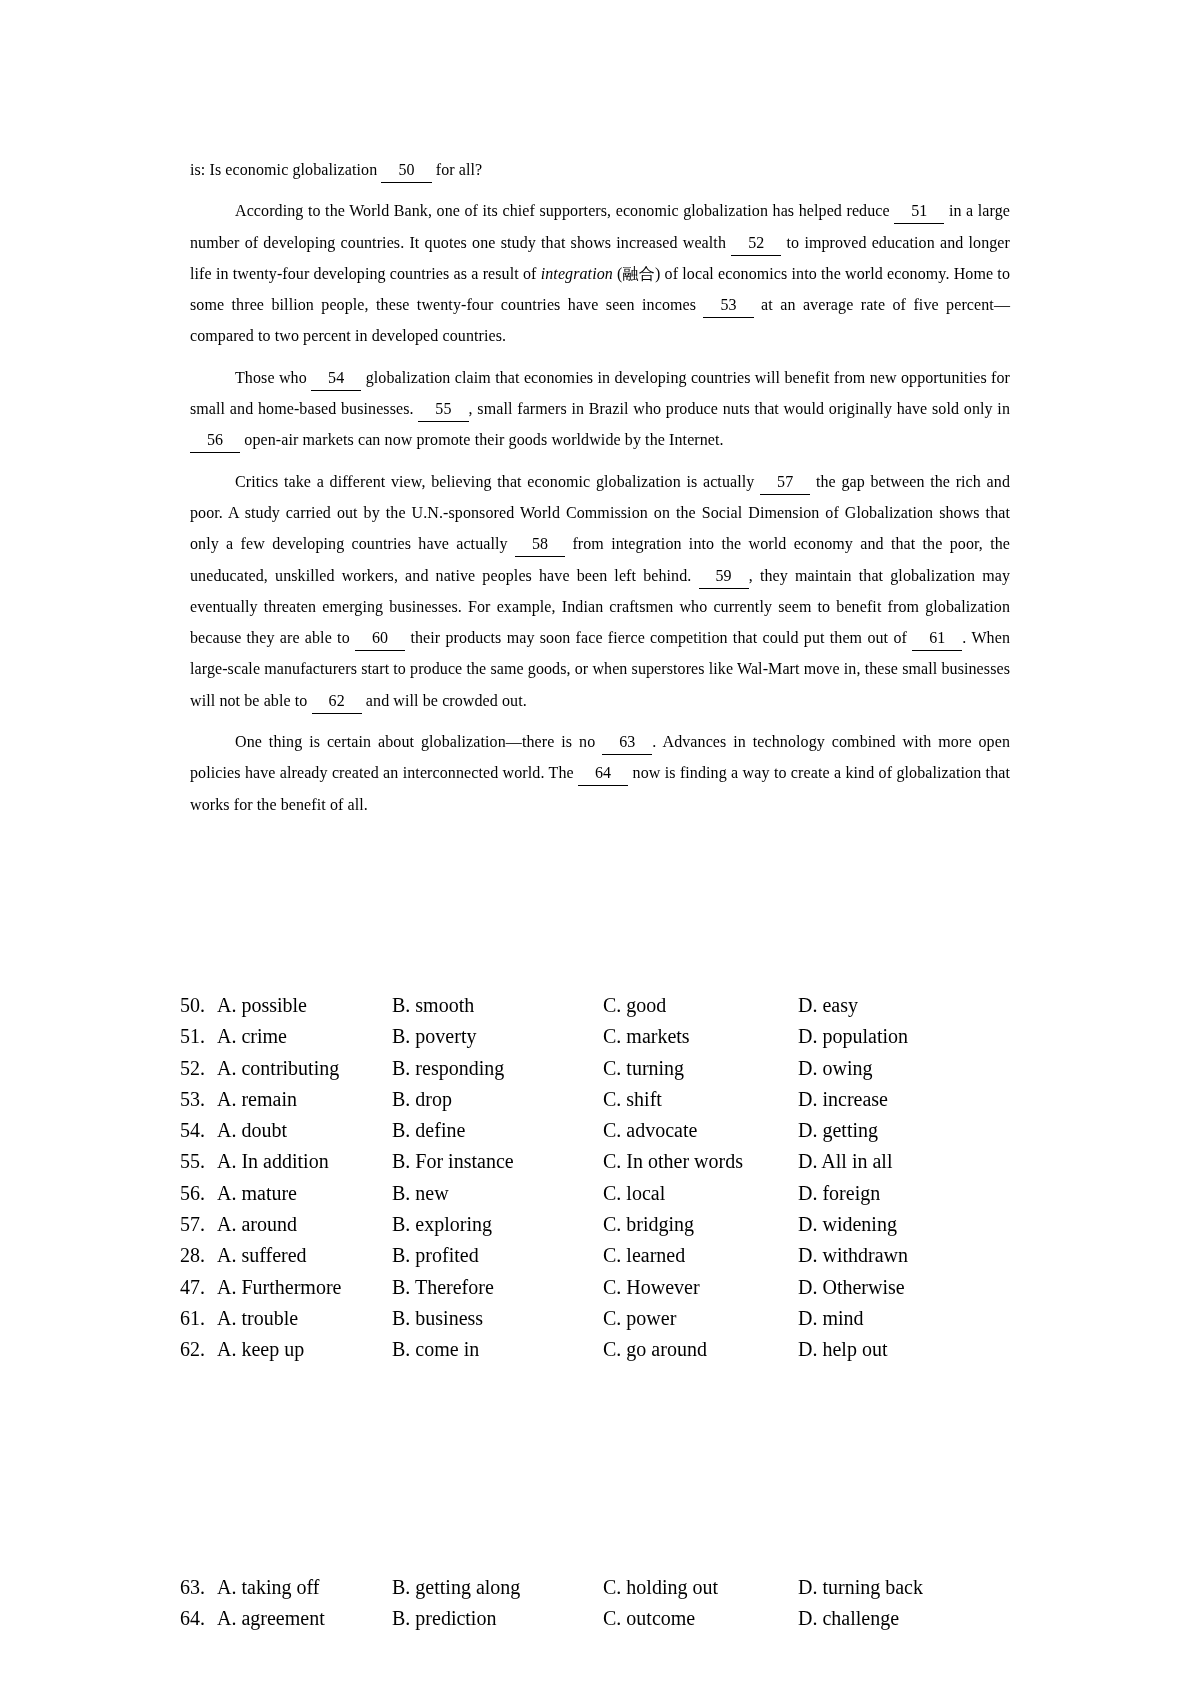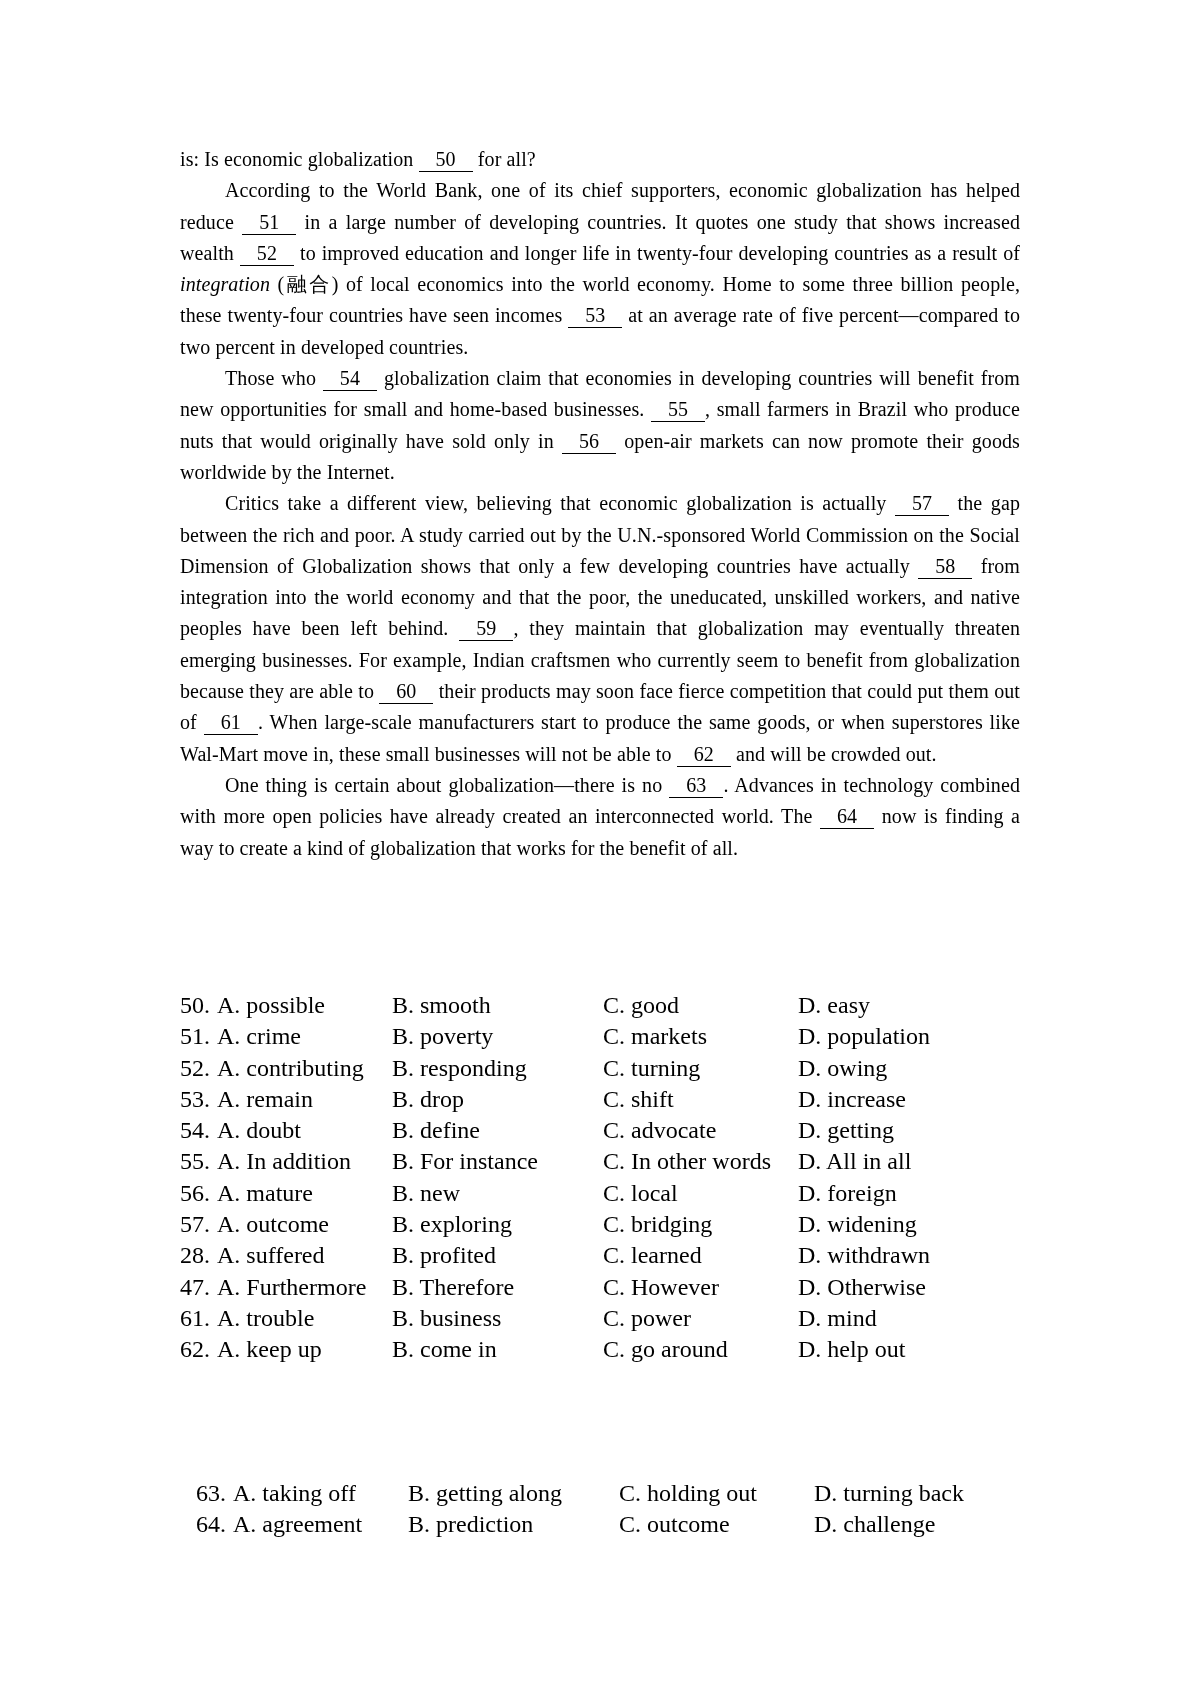"is: Is economic globalization 50" p.para { font-size: 20px -> 16px; margin: 0 -> 10px }
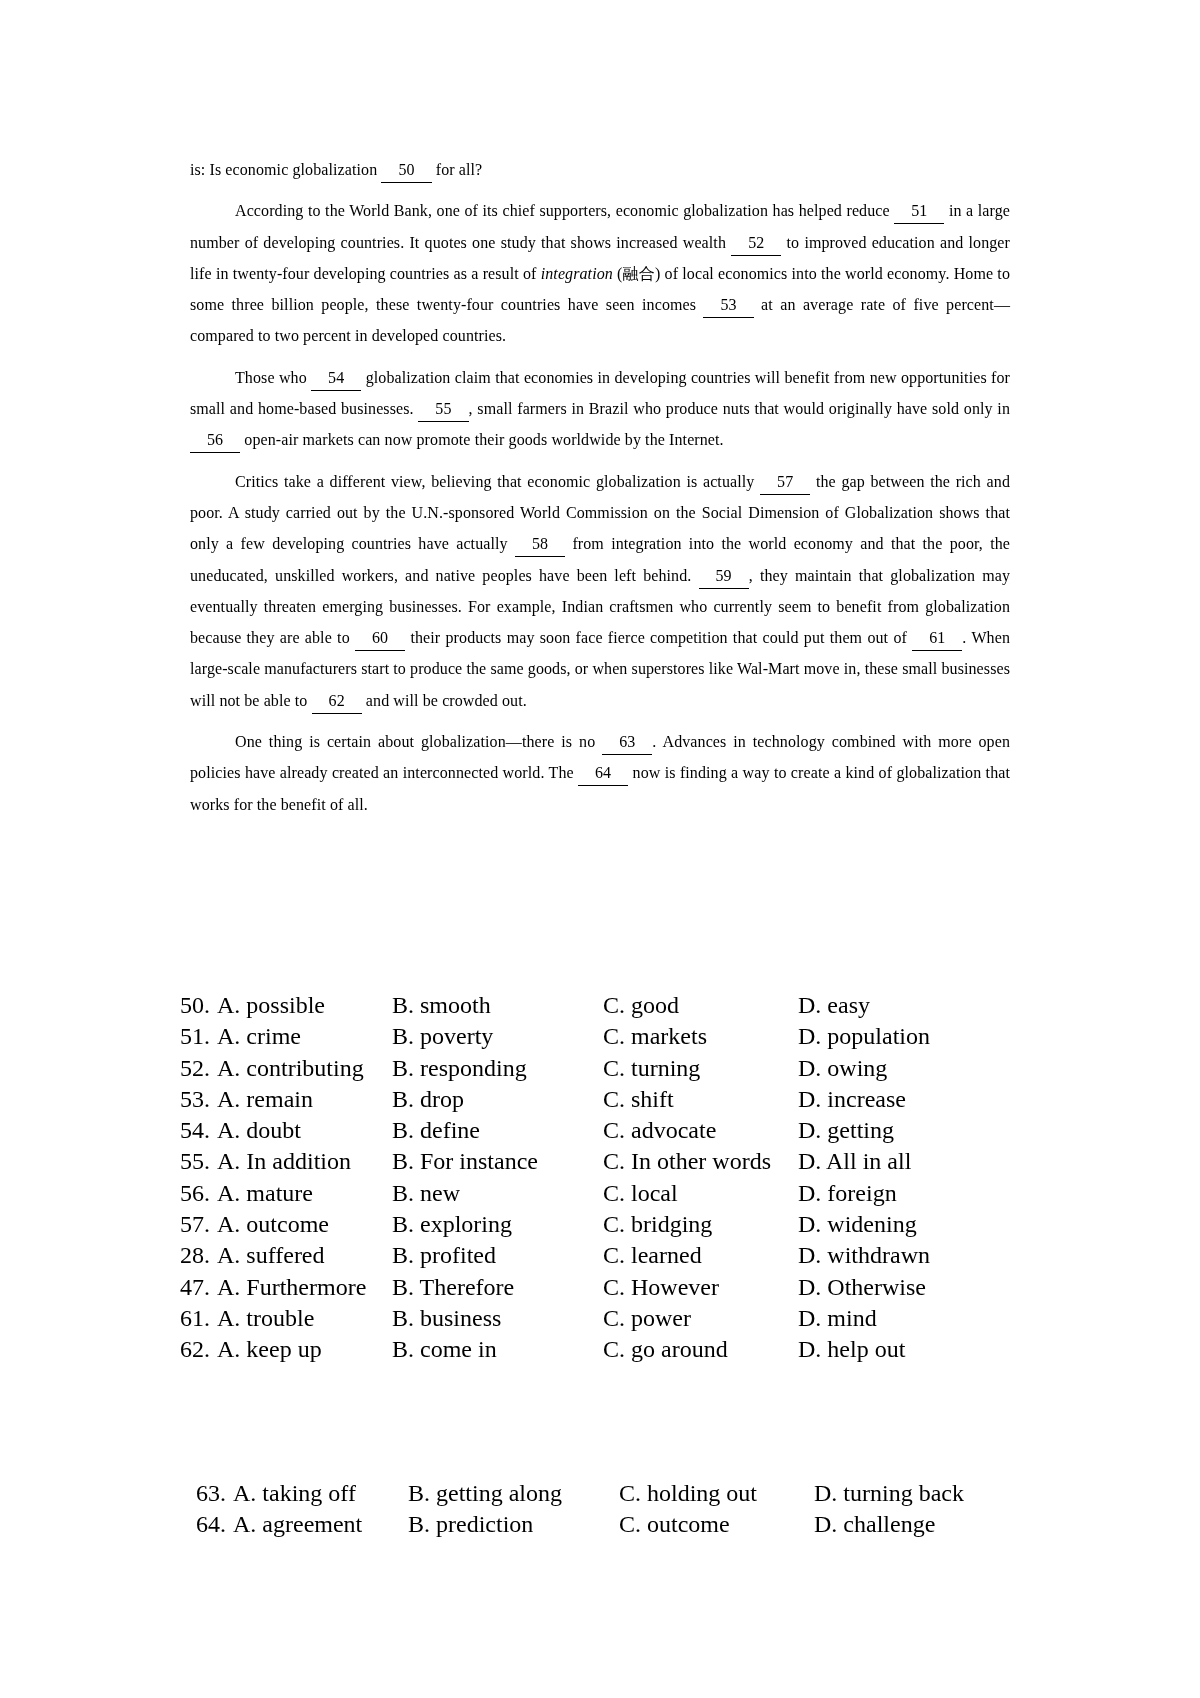"50." .options-group { font-size: 24px -> 20px }
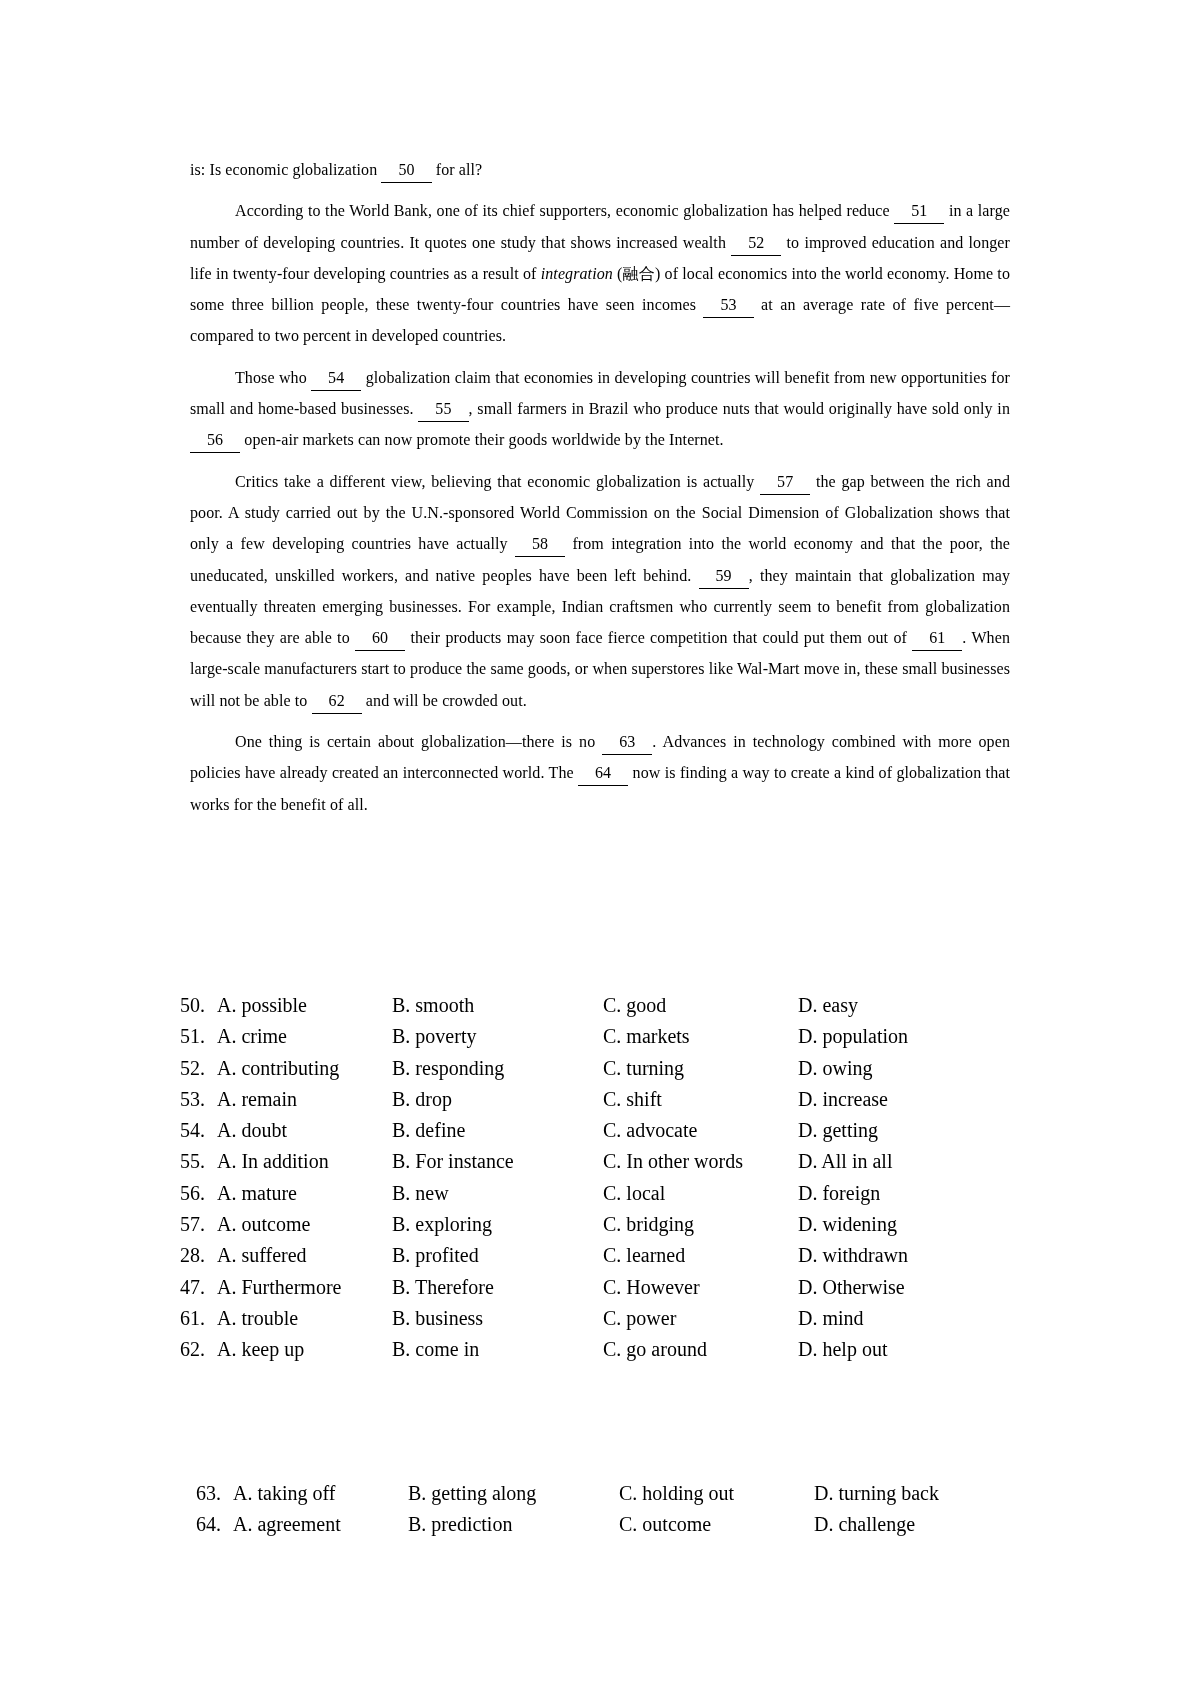"A. outcome" span.cell { text: outcome -> around }
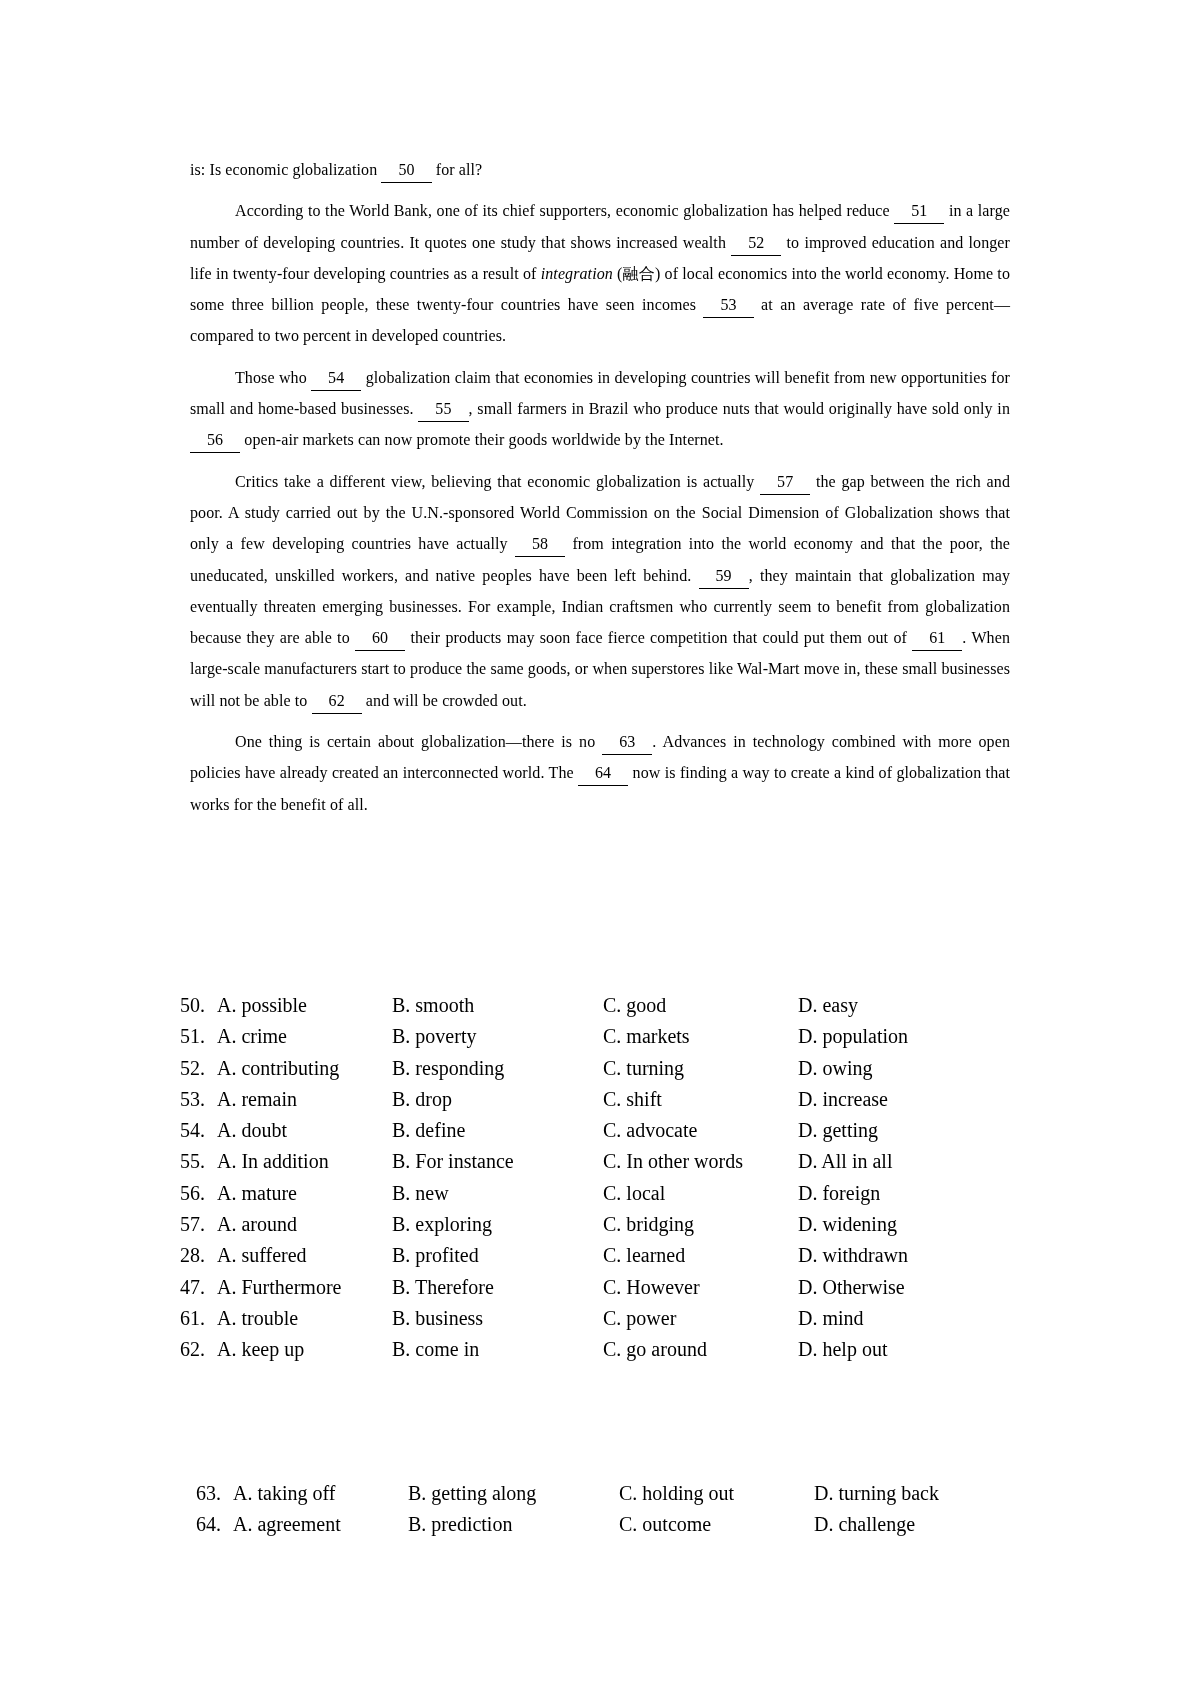"63." .options-group.g2 { margin-left: 16px -> none; top: 1478px -> 1572px }
